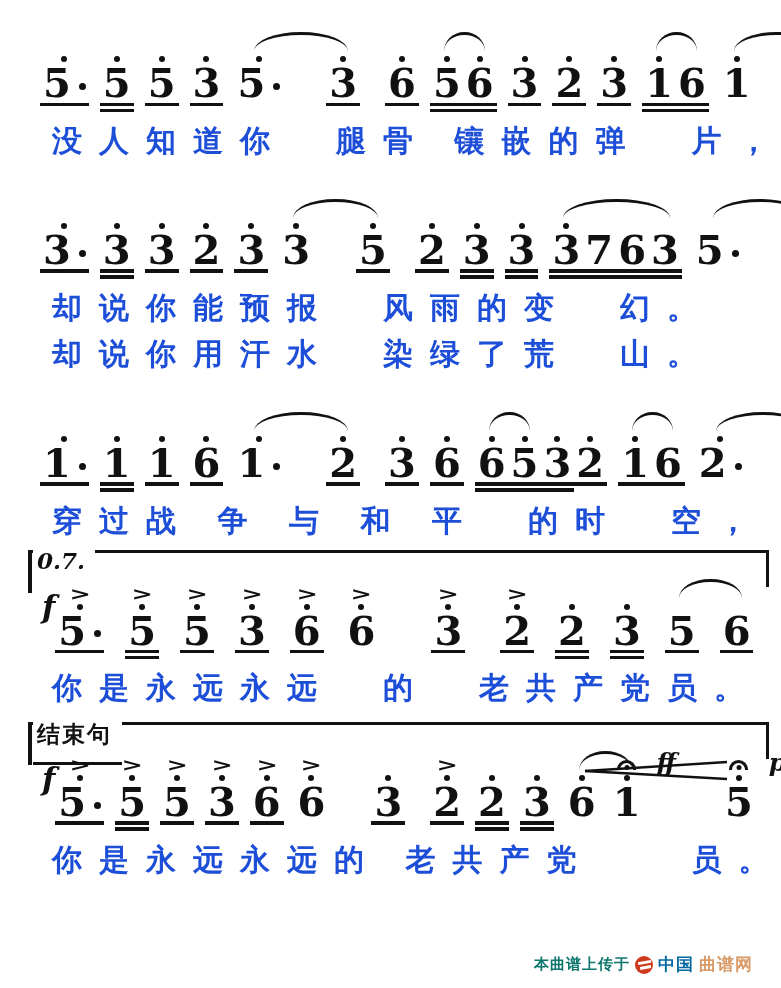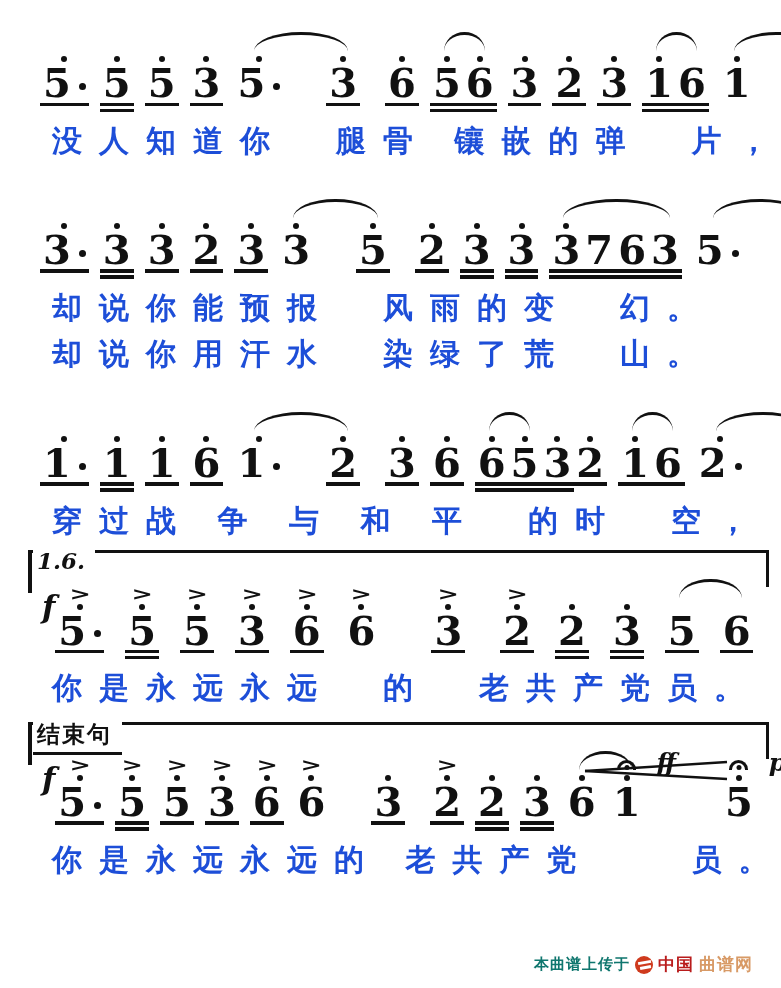"1.6." div.bracket-label { text: 1.6 -> 0.7 }
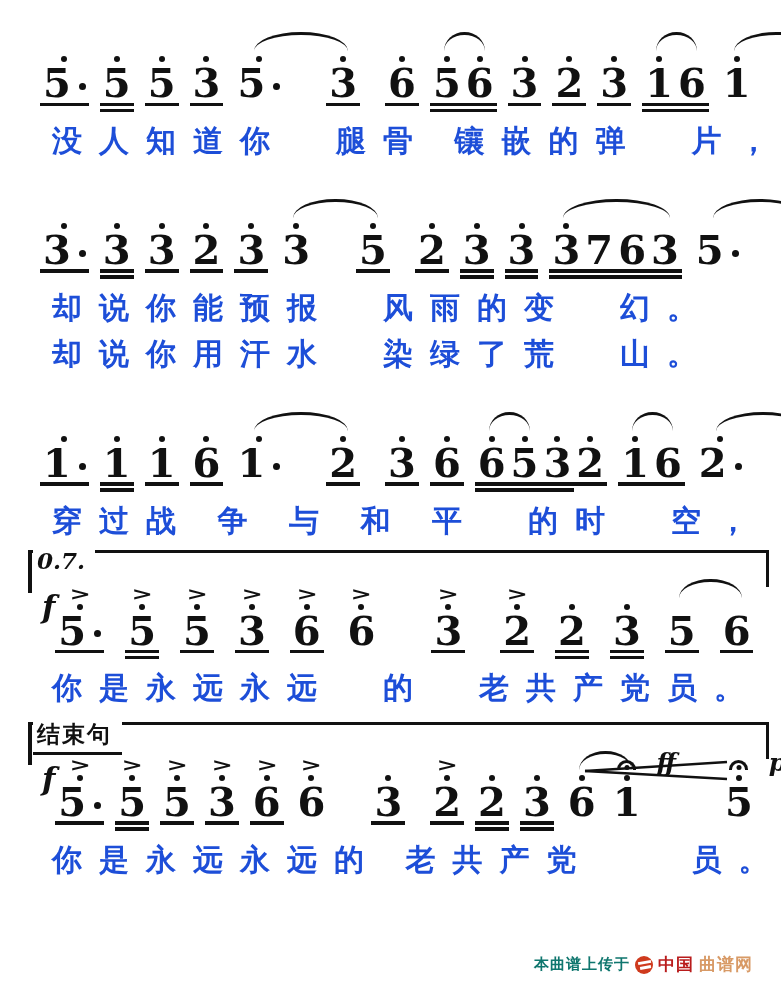"结束句" .bracket-label.boxed { padding-bottom: 2px -> 12px }
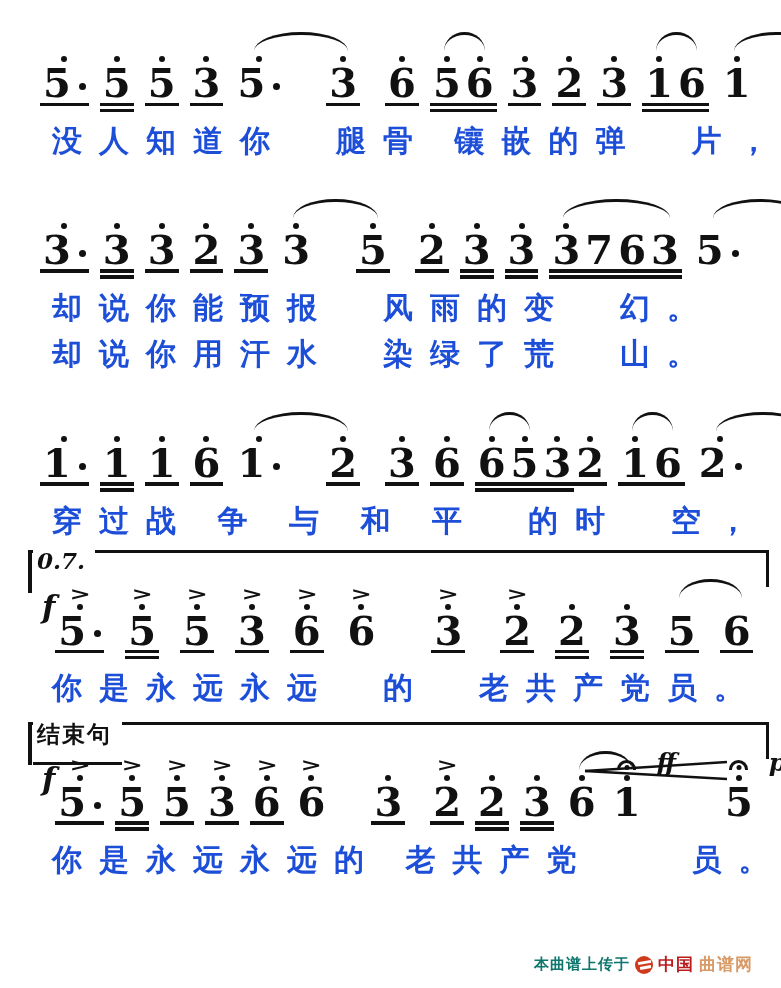"中国" .site-cn { color: #b91c1c -> #0369a1 }
